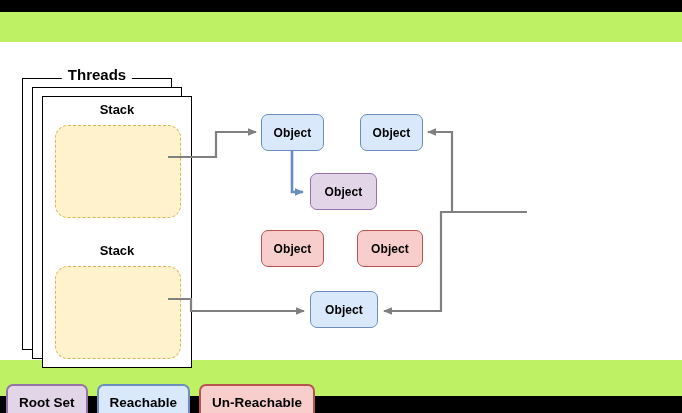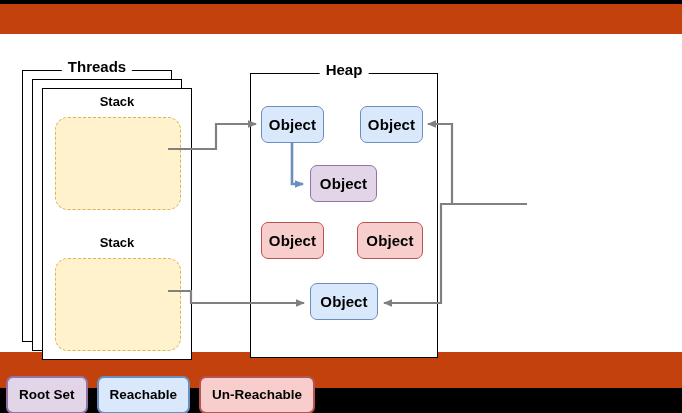"Threads" #stage { background: #c2410c -> #bef264; top: 4px -> 12px }
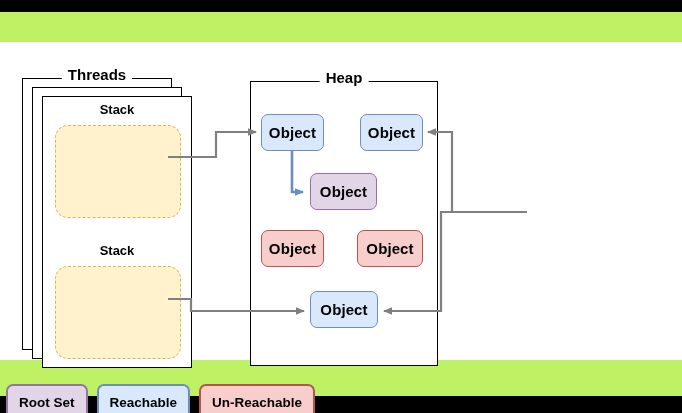"Heap" div.groupbox { html: <div> <div>Heap</div> </div> -> none }
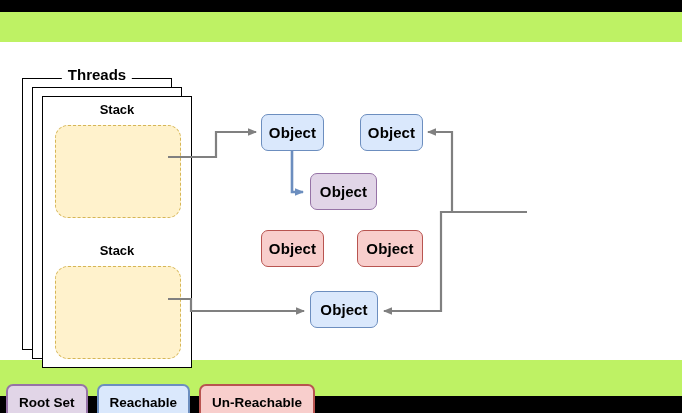"Object" .obj { font-size: 15px -> 12px }
